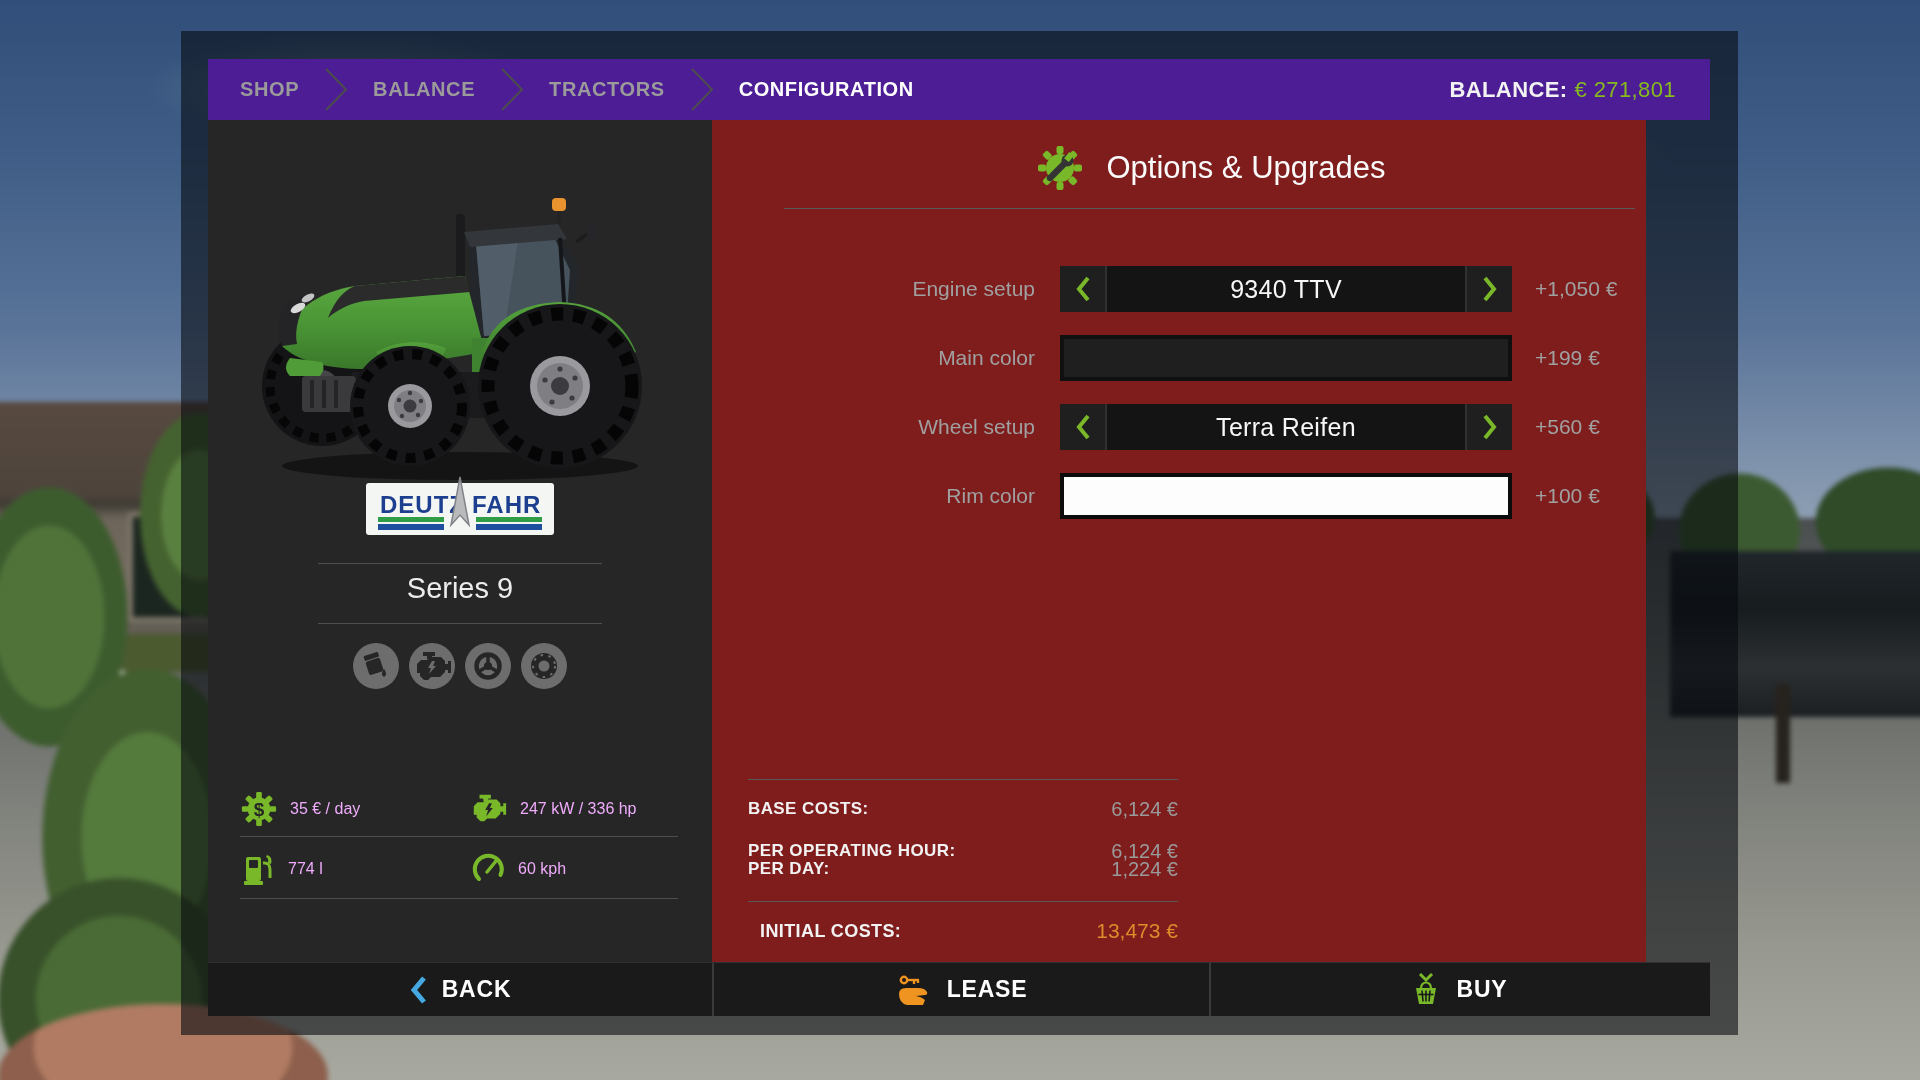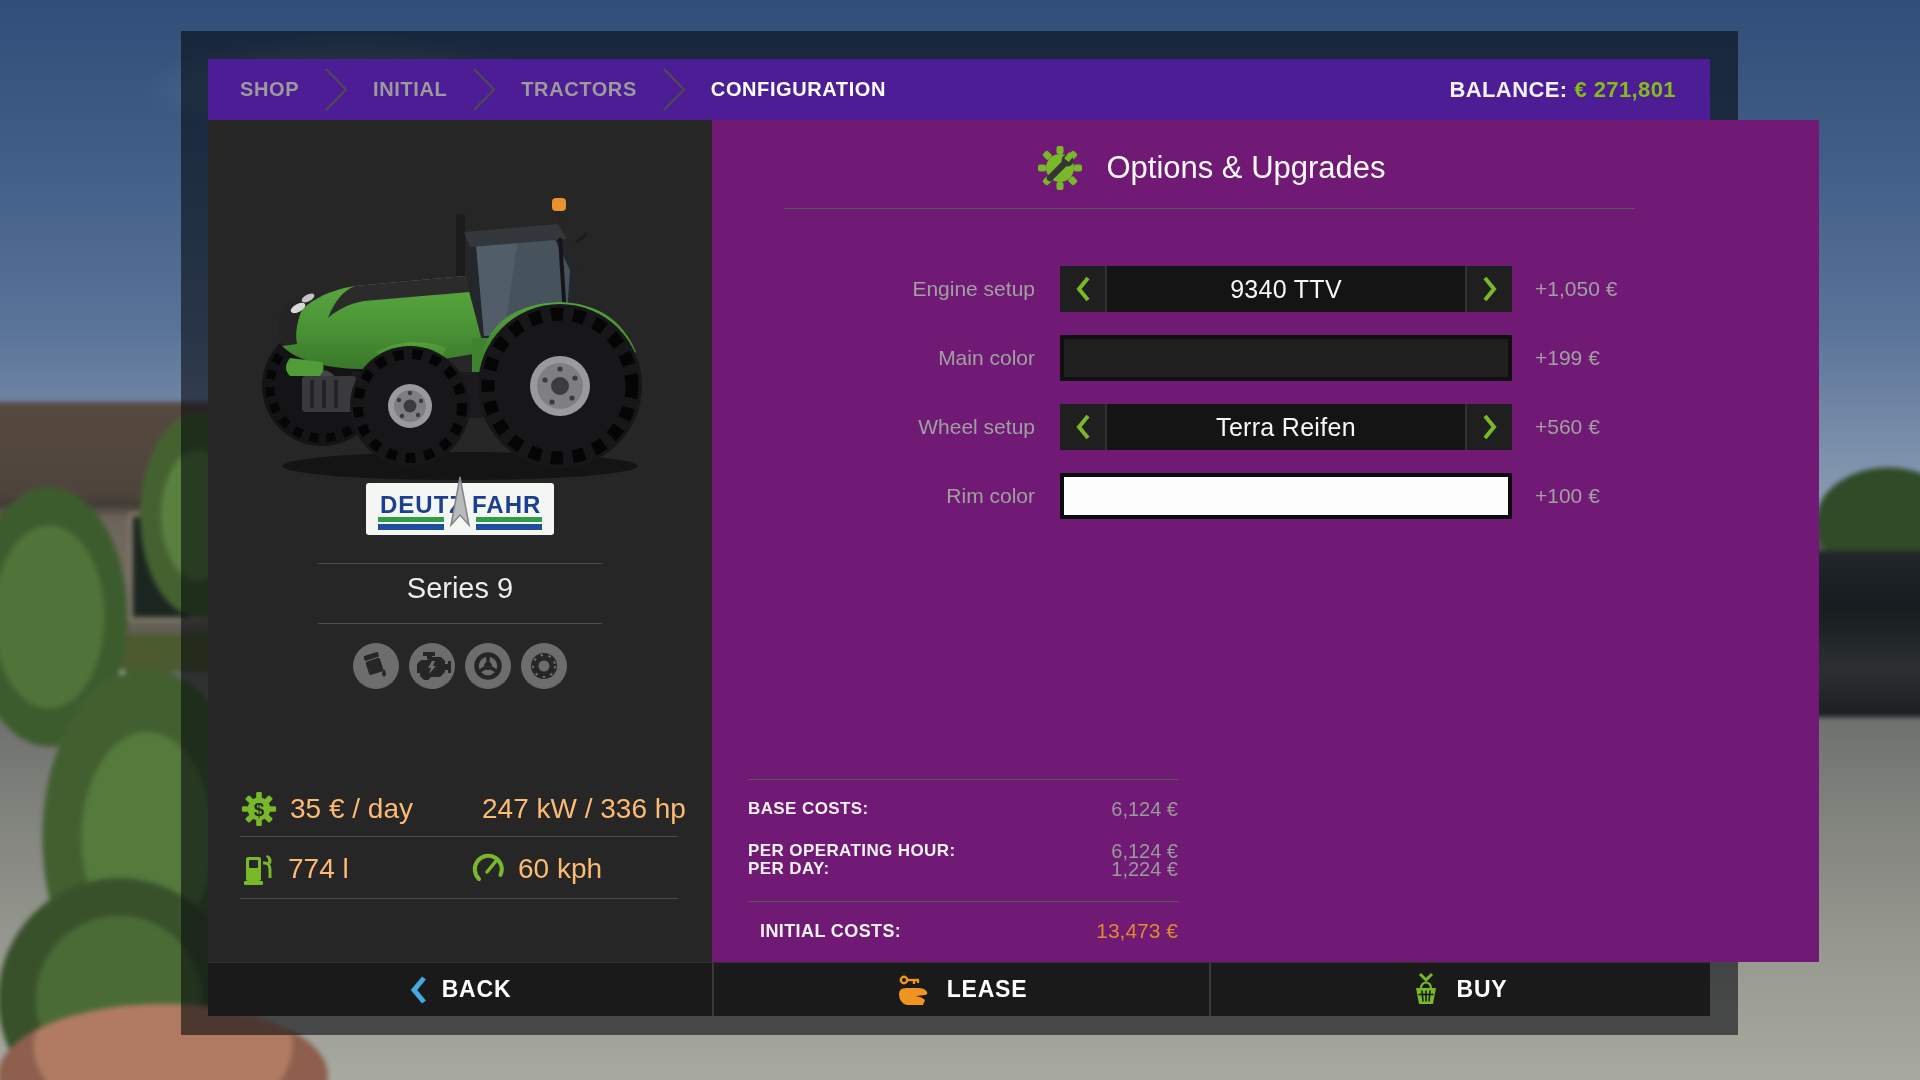"INITIAL" span.crumb { text: INITIAL -> BALANCE }
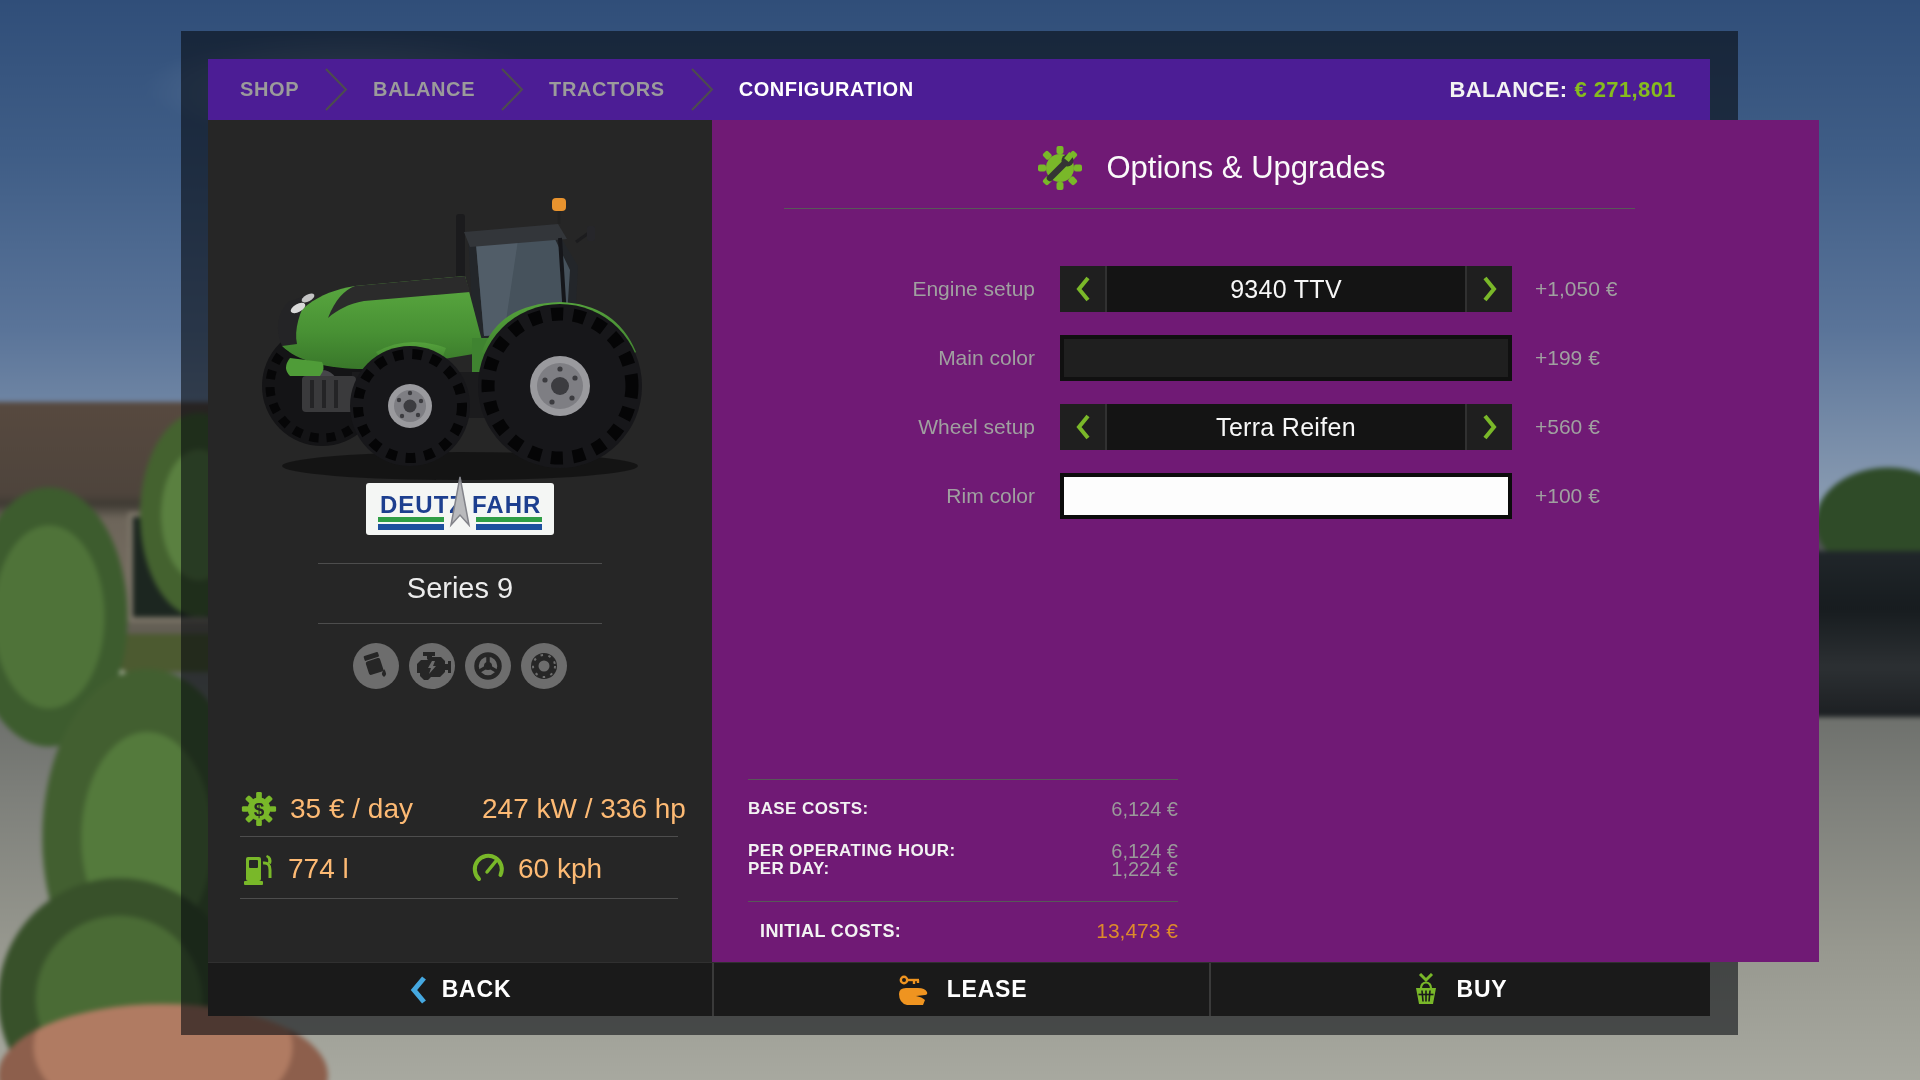"€ 271,801" #balance .bvalue { font-weight: bold -> normal }
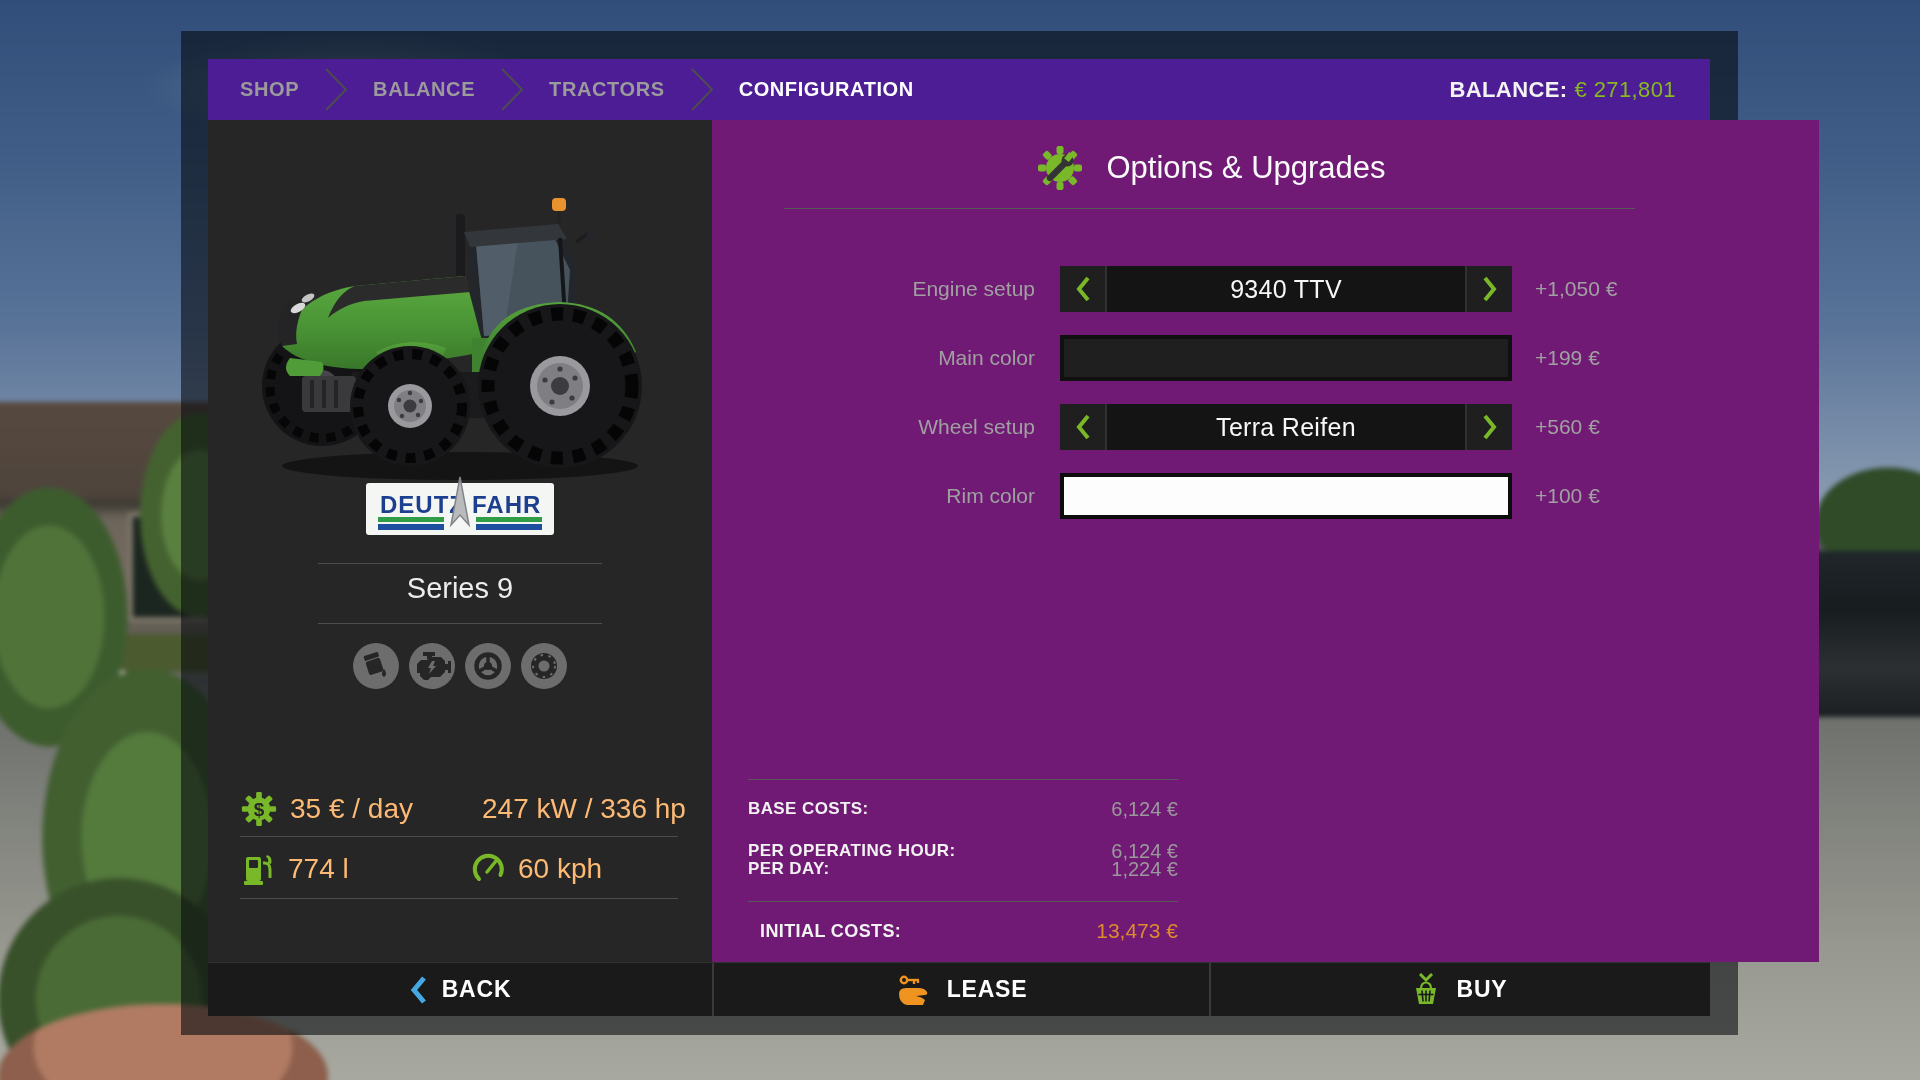"Options & Upgrades" #rightpanel { background: #701a75 -> #7f1d1d; width: 1107px -> 934px }
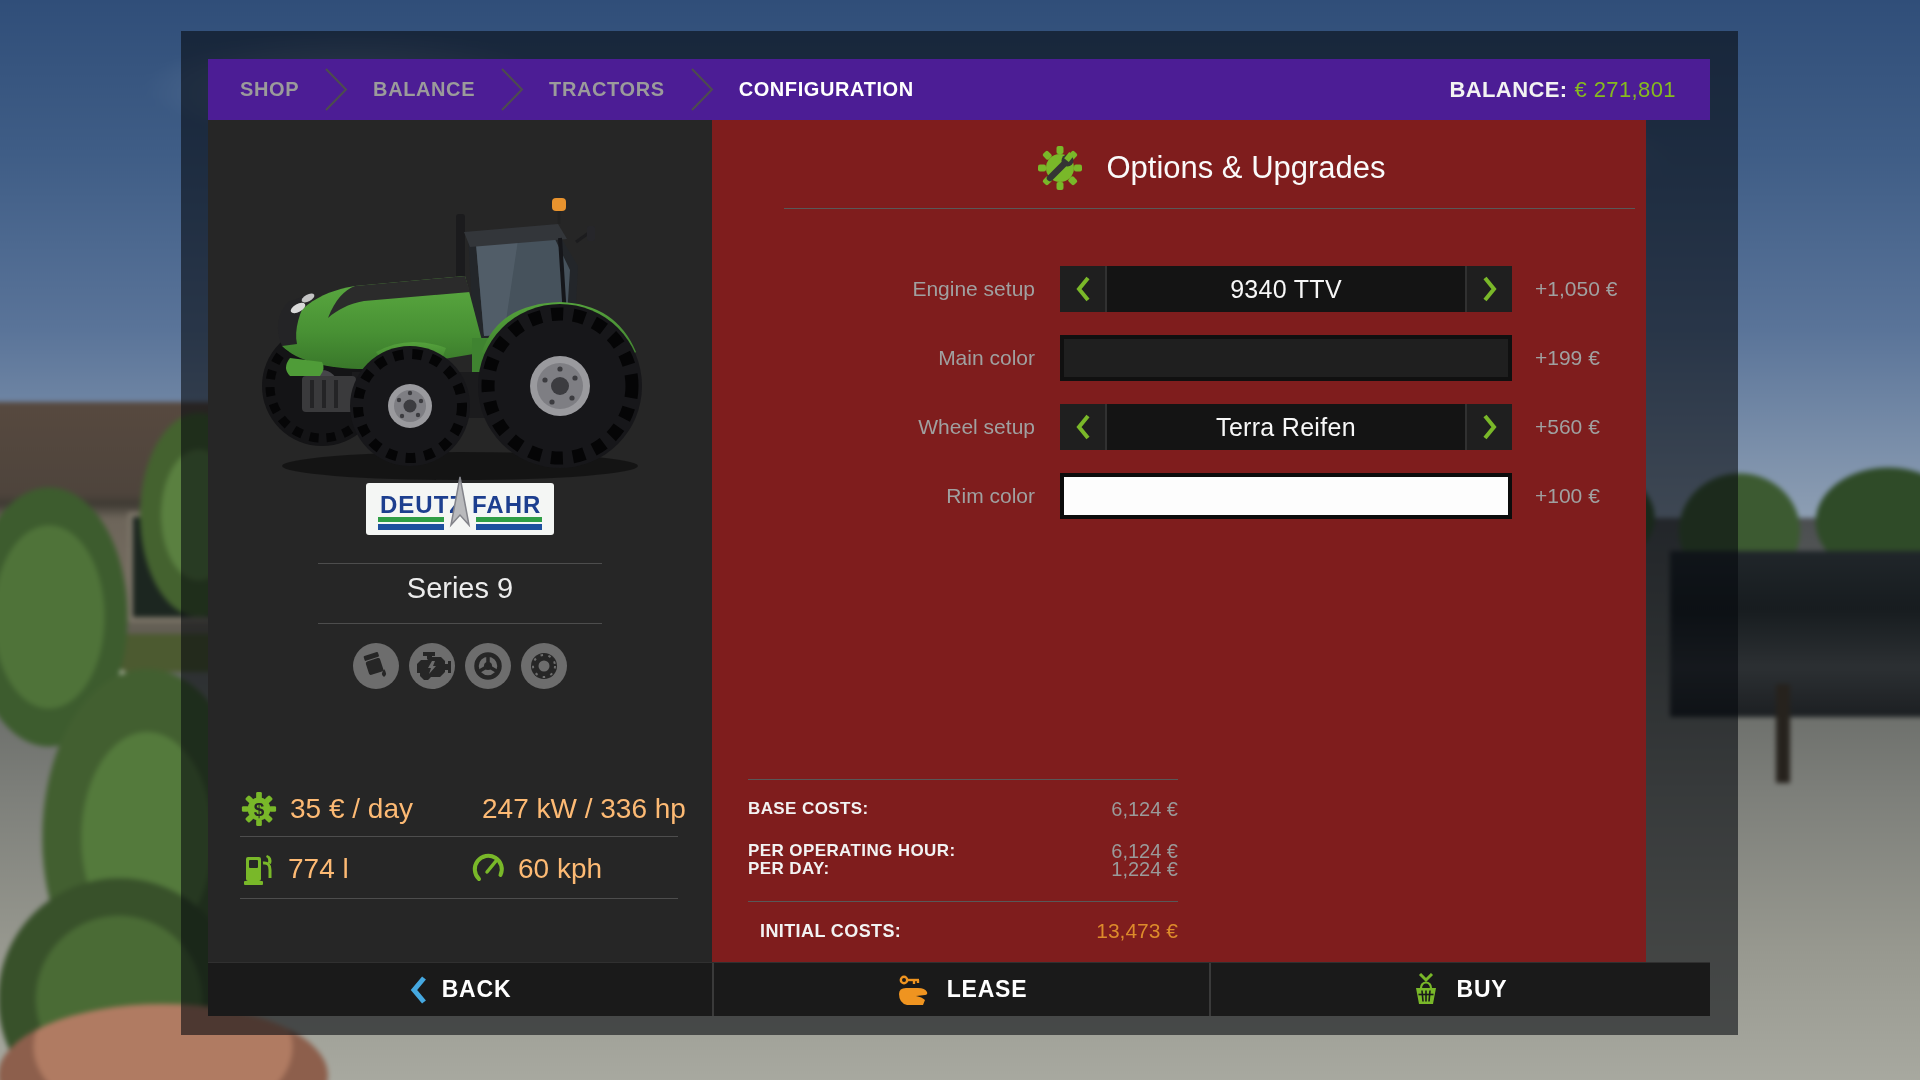"35 € / day" .stattext { color: #fdba74 -> #f0abfc; font-size: 28px -> 16px }
